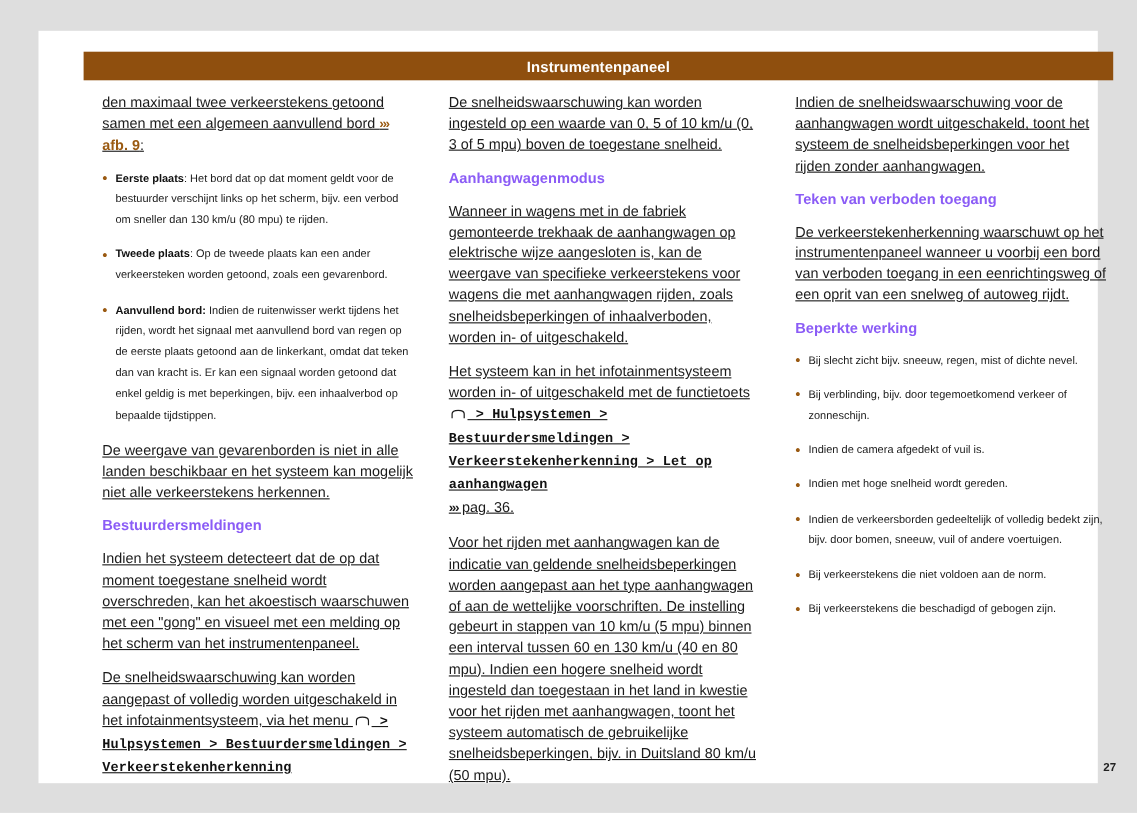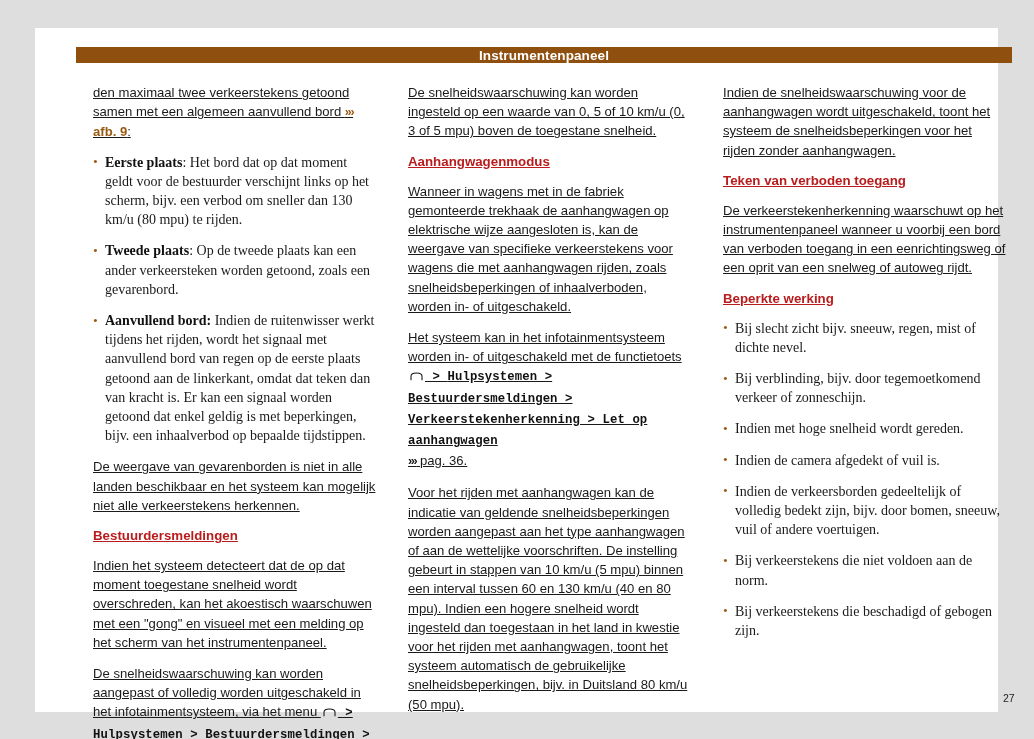"Instrumentenpaneel" .header-bar { height: 16px -> 26px }
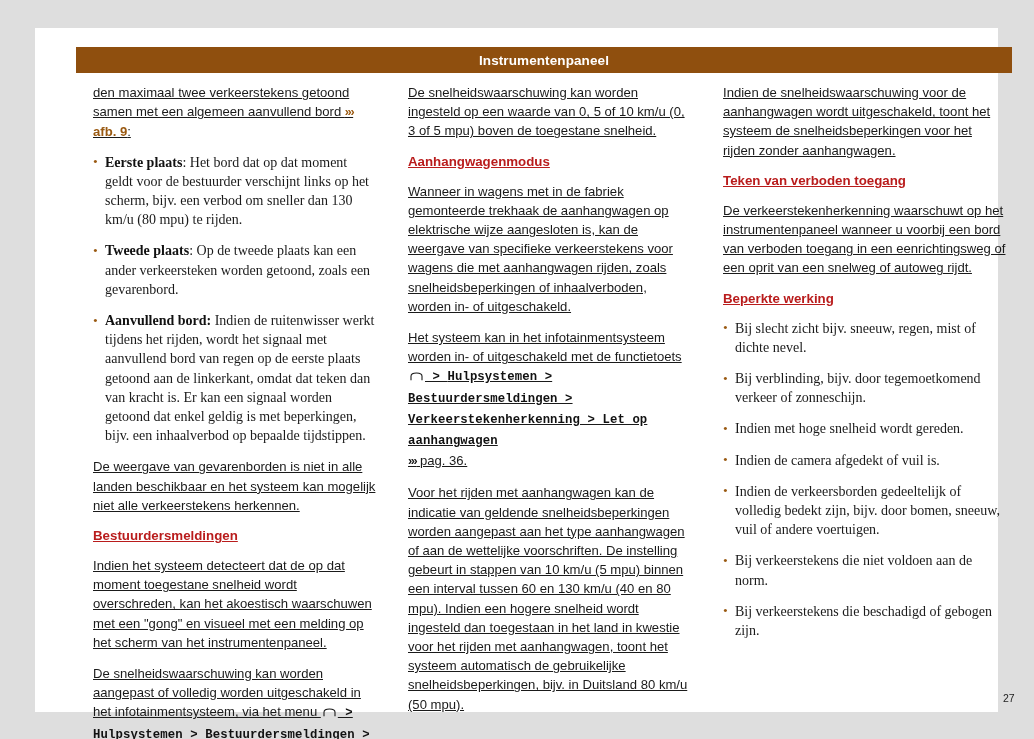"Eerste plaats: Het bord dat" .bullet { font-family: Liberation Serif, serif -> none; font-size: 14px -> 10px }
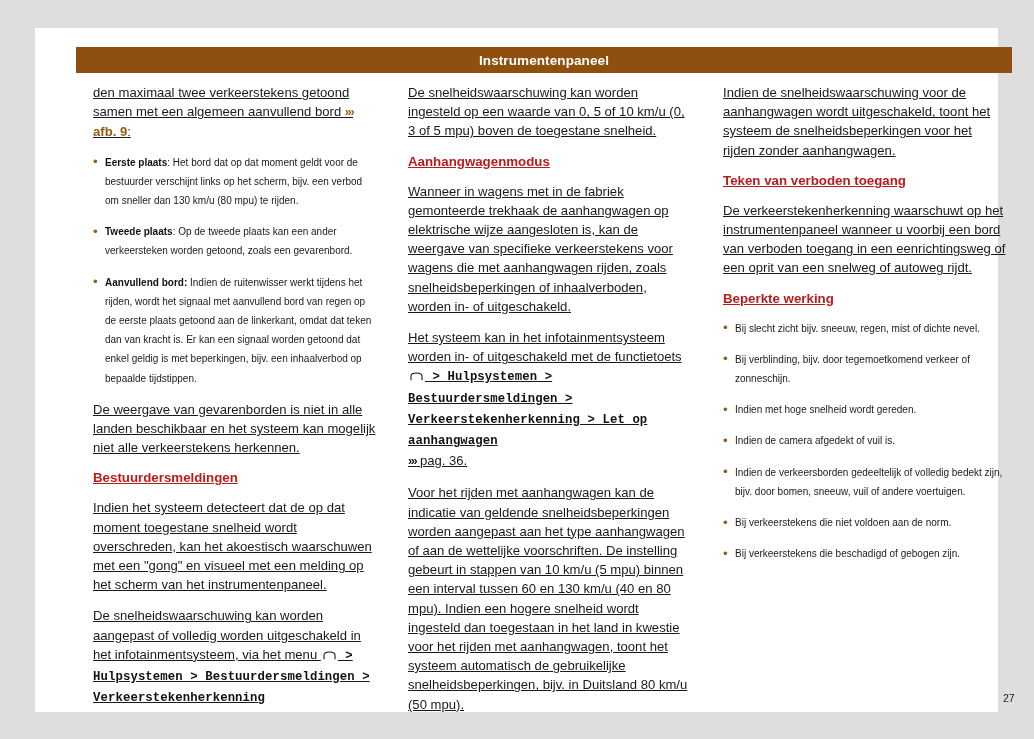"Aanhangwagenmodus" h3 { color: #b91c1c -> #8b5cf6; text-decoration: underline -> none }
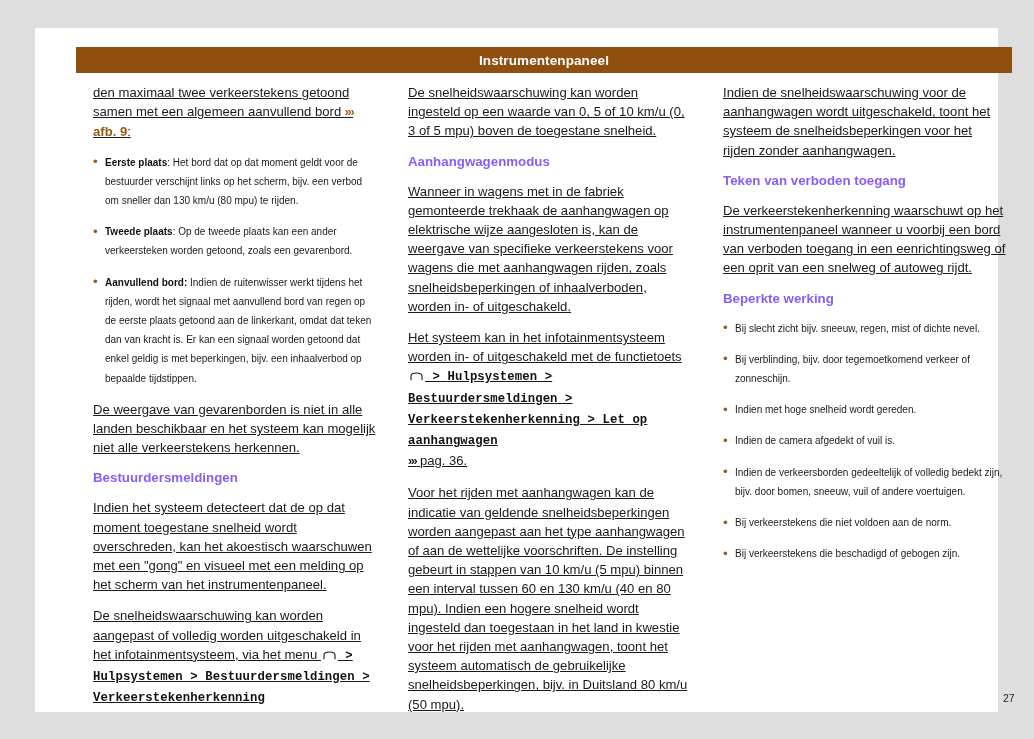"Indien met hoge snelheid wordt" div.bullet { order: before "Indien de camera afgedekt of" -> after "Indien de camera afgedekt of" }
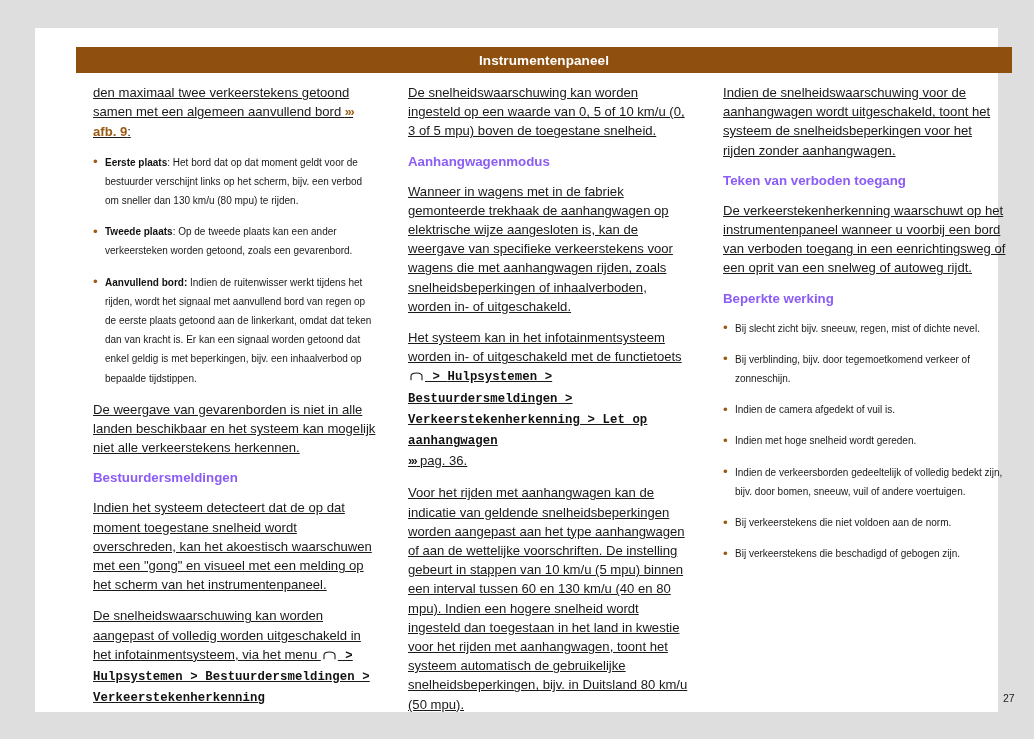"27" .page-number { font-weight: normal -> bold }
